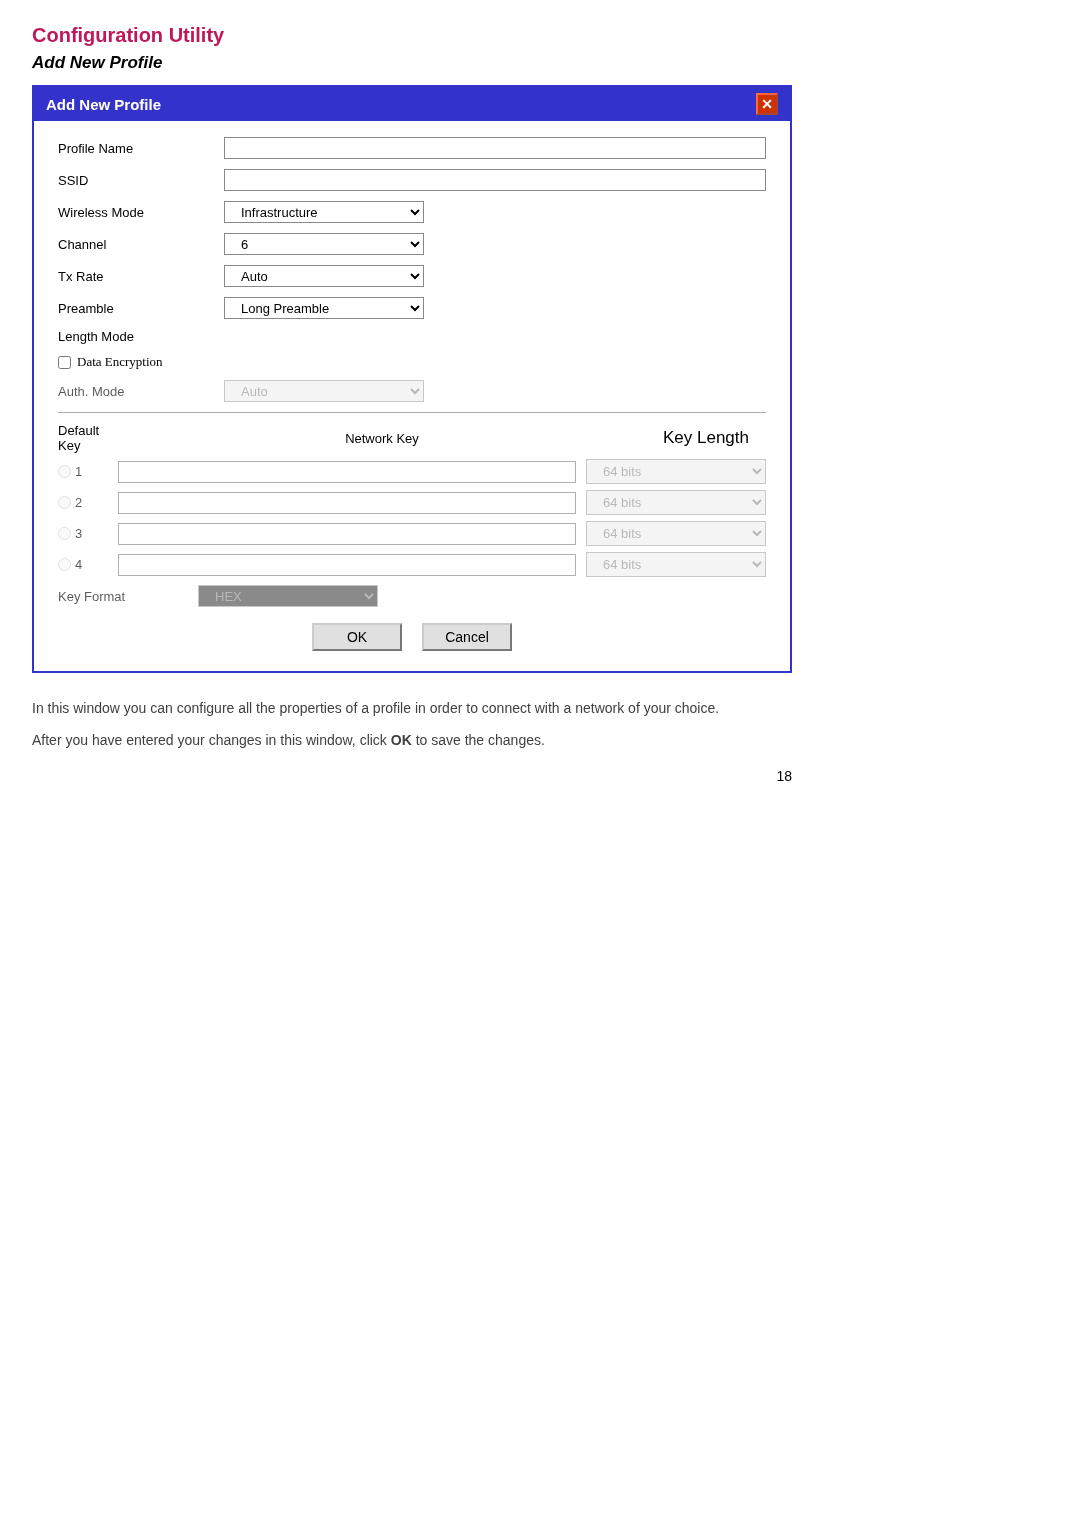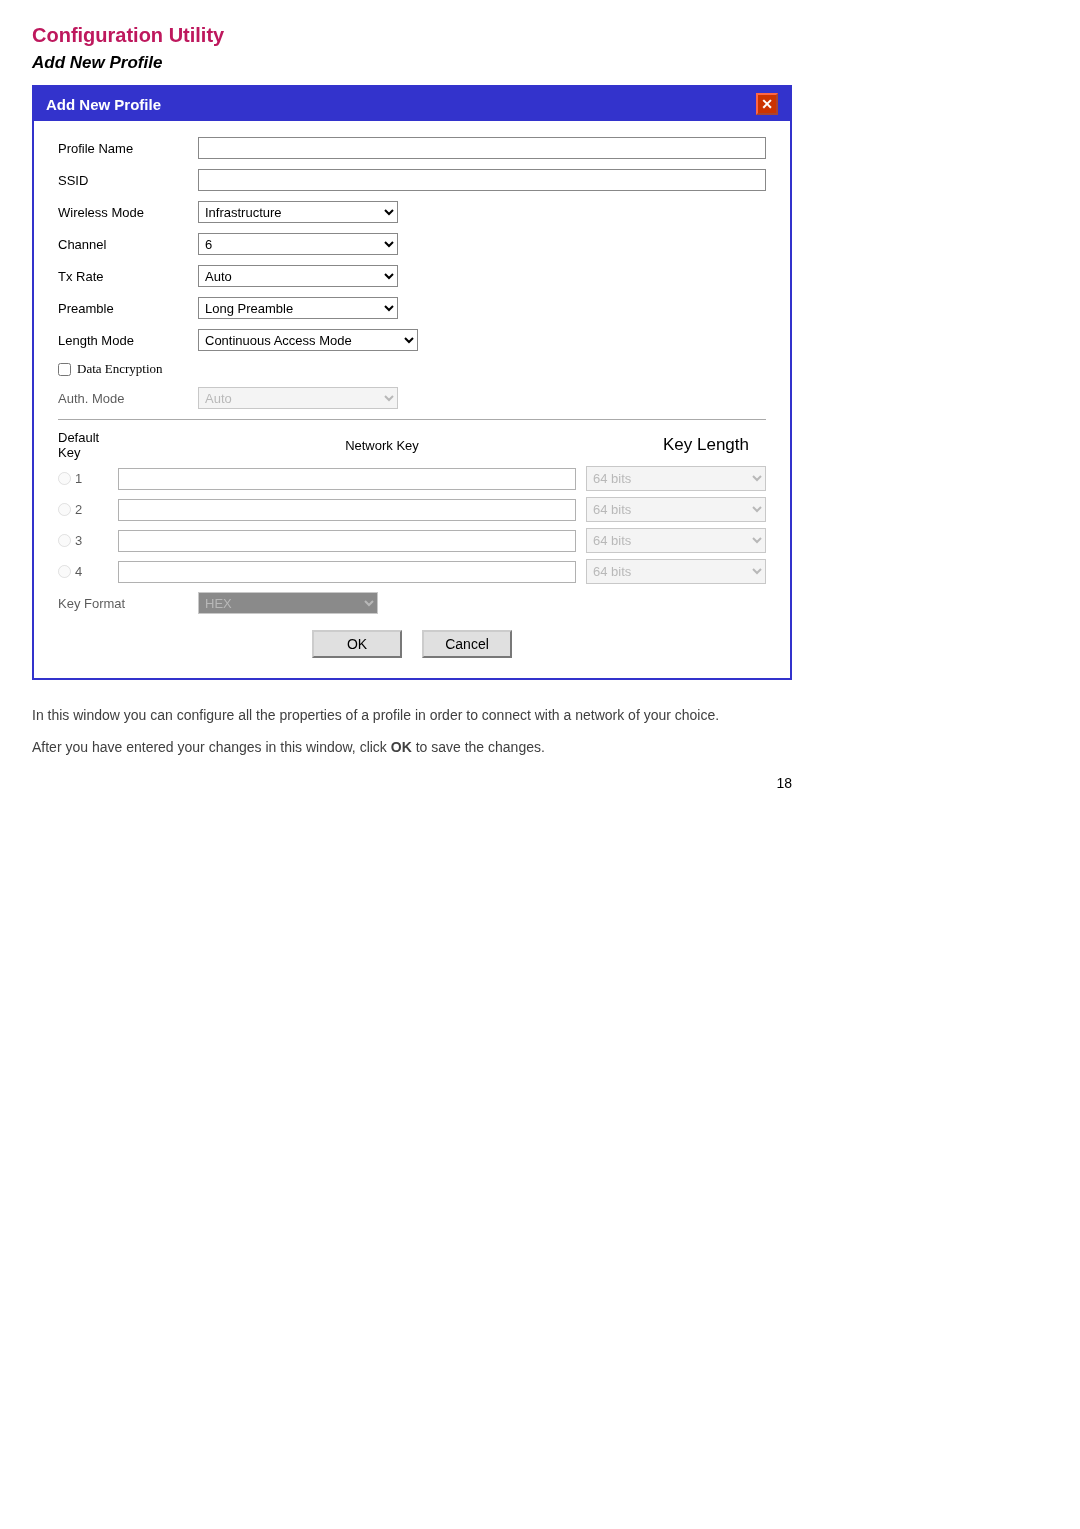"Profile Name" .form-row { gap: none -> 26px }
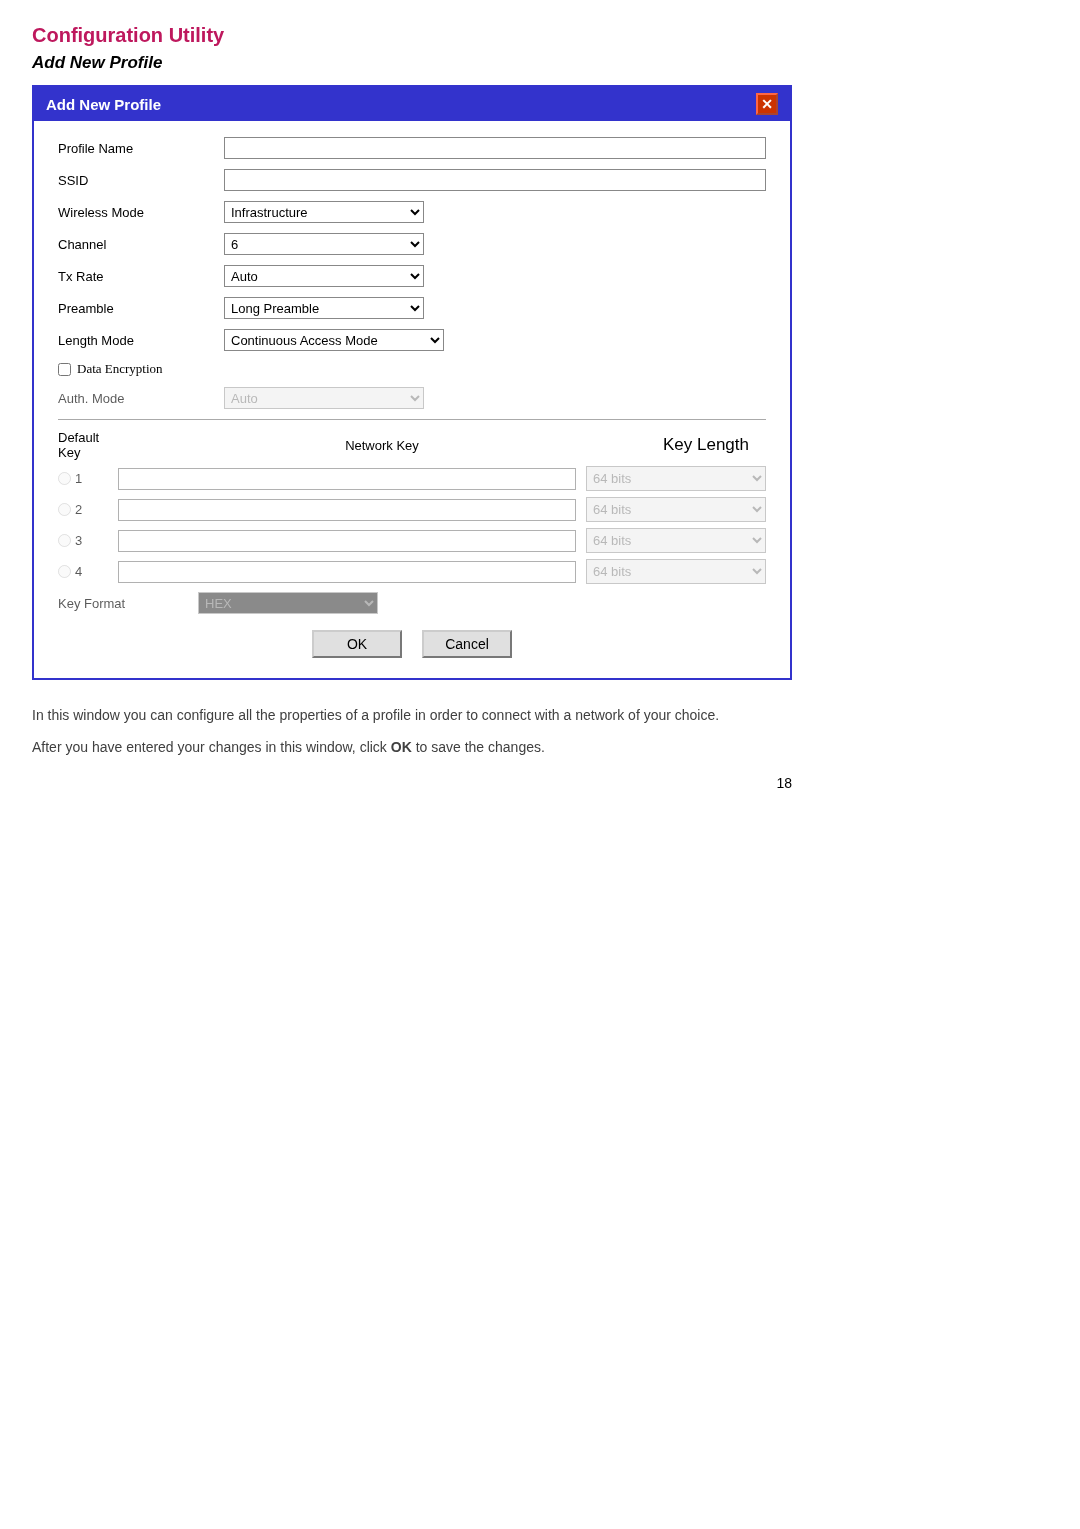"Infrastructure" select { padding: 1px 2px -> 1px 12px }
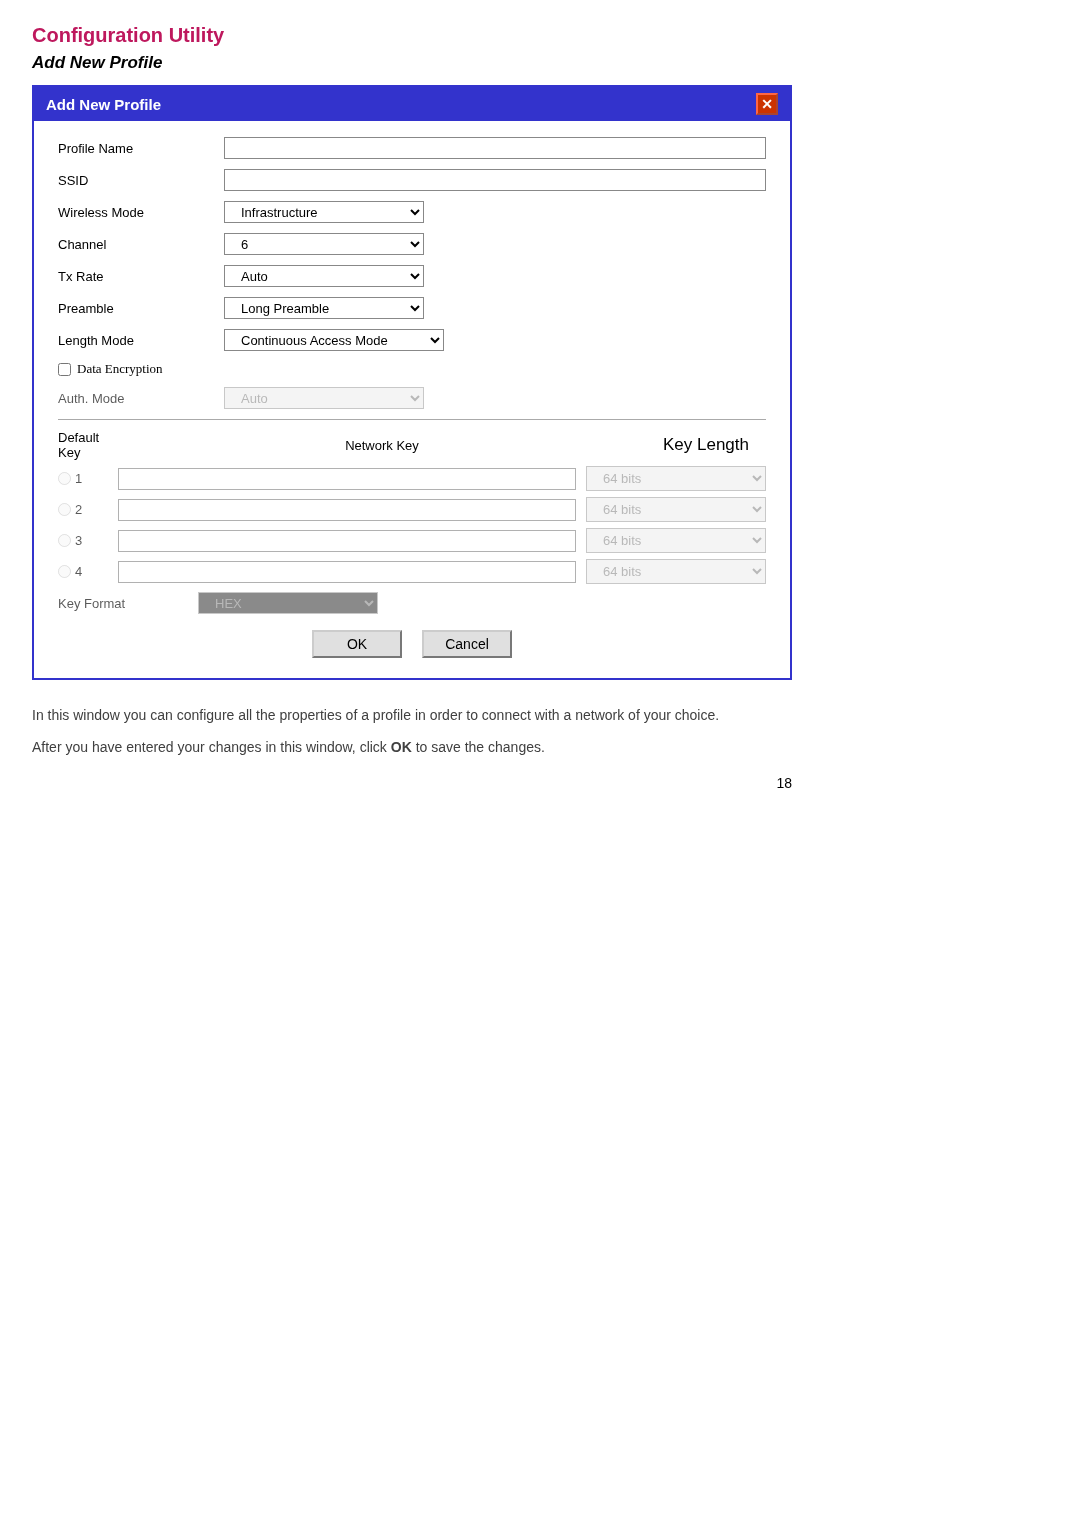"Continuous Access Mode" div.form-control { html: <div> <select> <option>Continuous Access Mode</option> <option>Maximum Power Save</option><option>Power Save</option> </select> </div> -> none }
